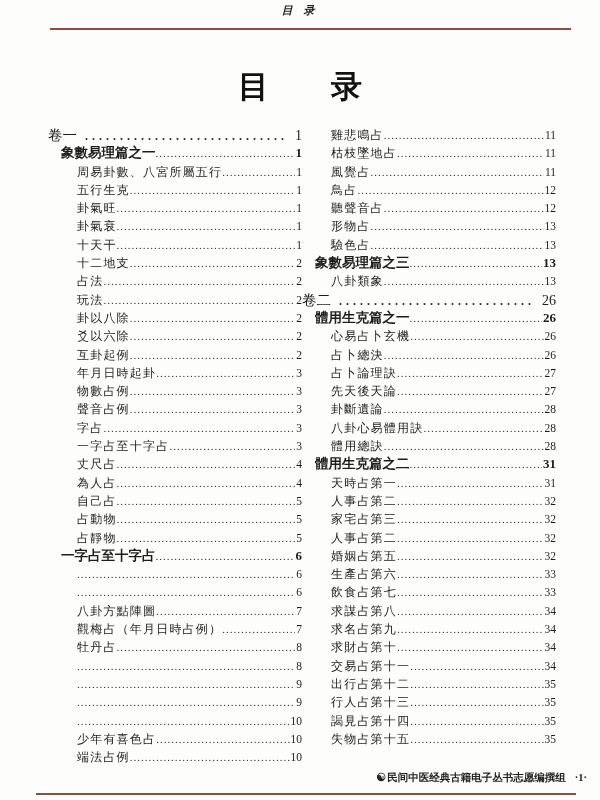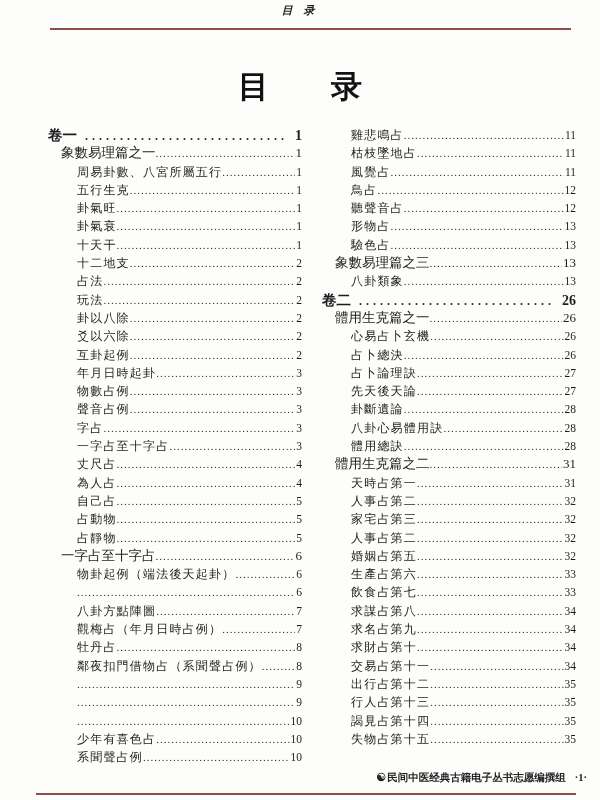"卷一" .entry.l1 { font-weight: bold -> normal }
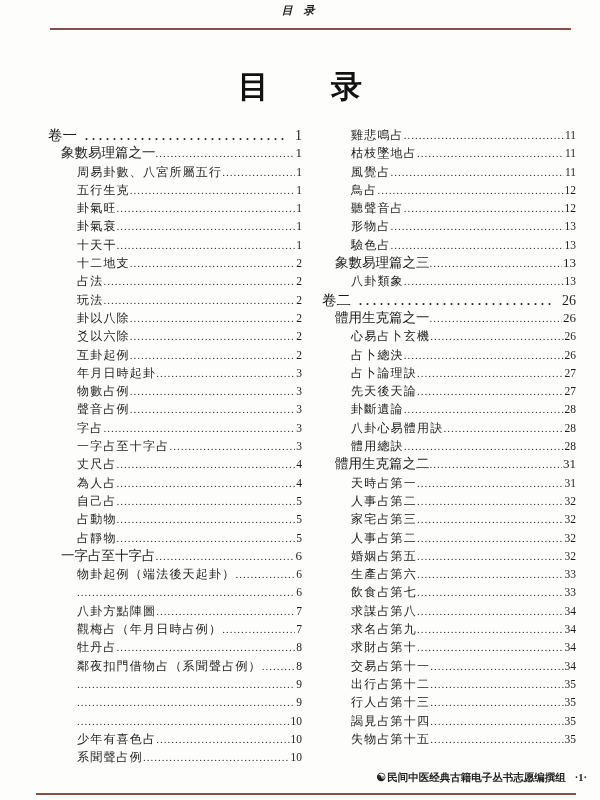"雞悲鳴占" .col + .col { margin-left: 20px -> none }
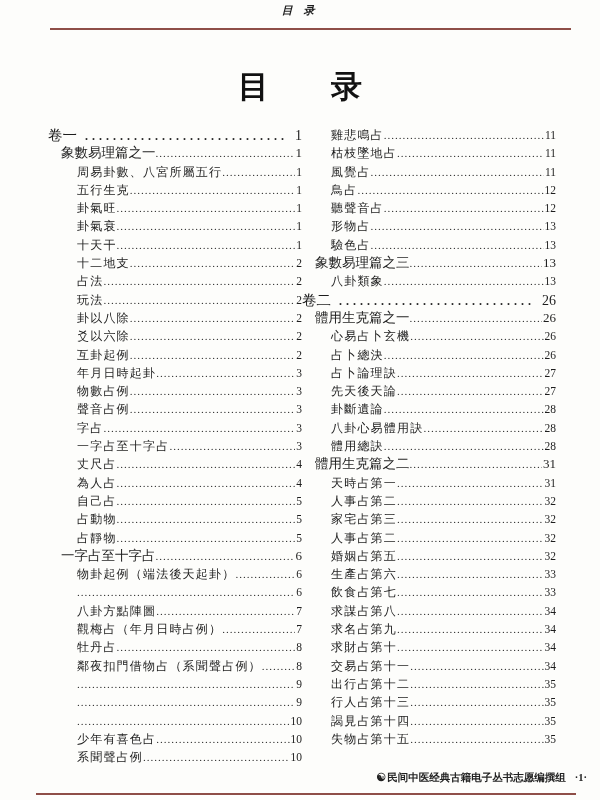"象數易理篇之一" .entry.l2 { font-weight: normal -> bold }
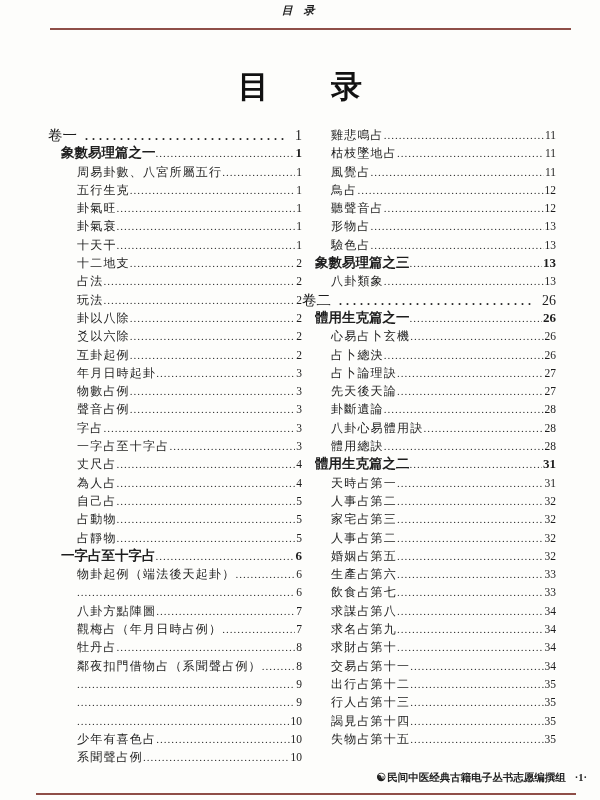"物卦起例（端法後天起卦）" span.t { html: <span>物卦起例（端法後天起卦）</span> -> none }
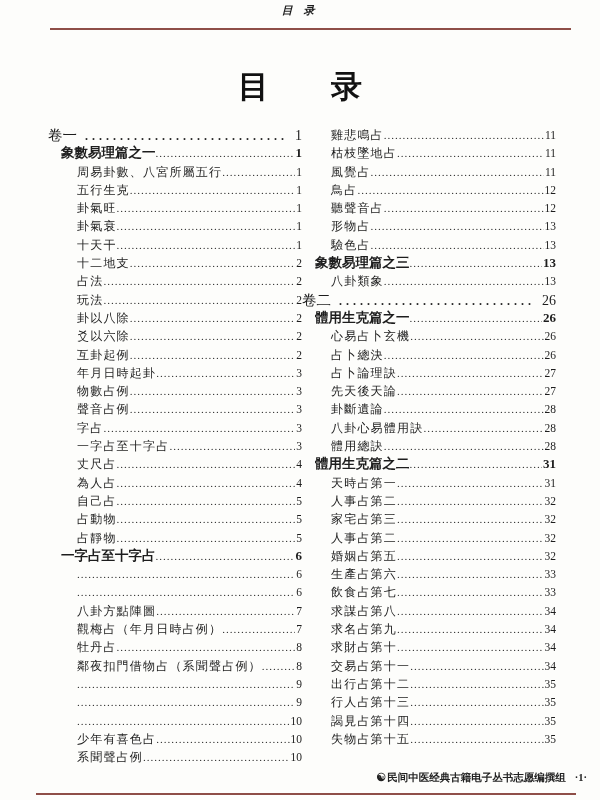"鄰夜扣門借物占（系聞聲占例）" span.t { html: <span>鄰夜扣門借物占（系聞聲占例）</span> -> none }
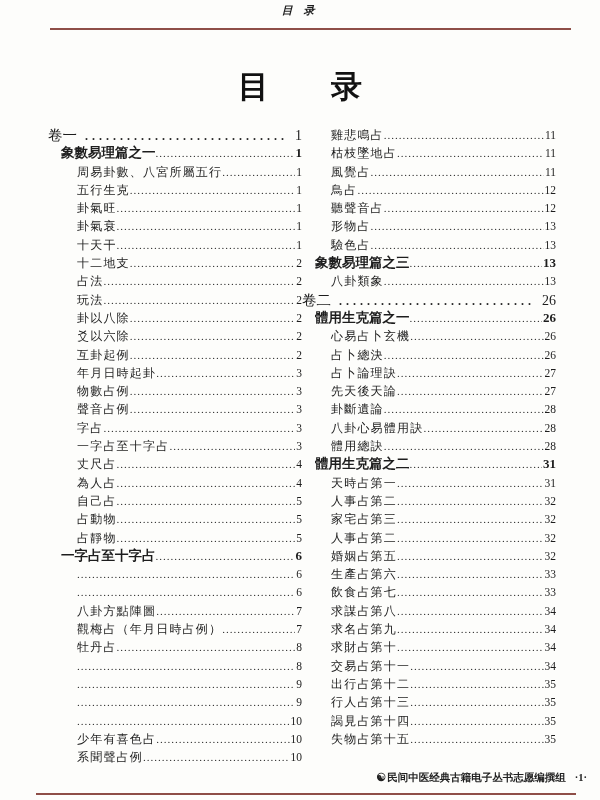"系聞聲占例" span.t { text: 系聞聲 -> 端法 }
